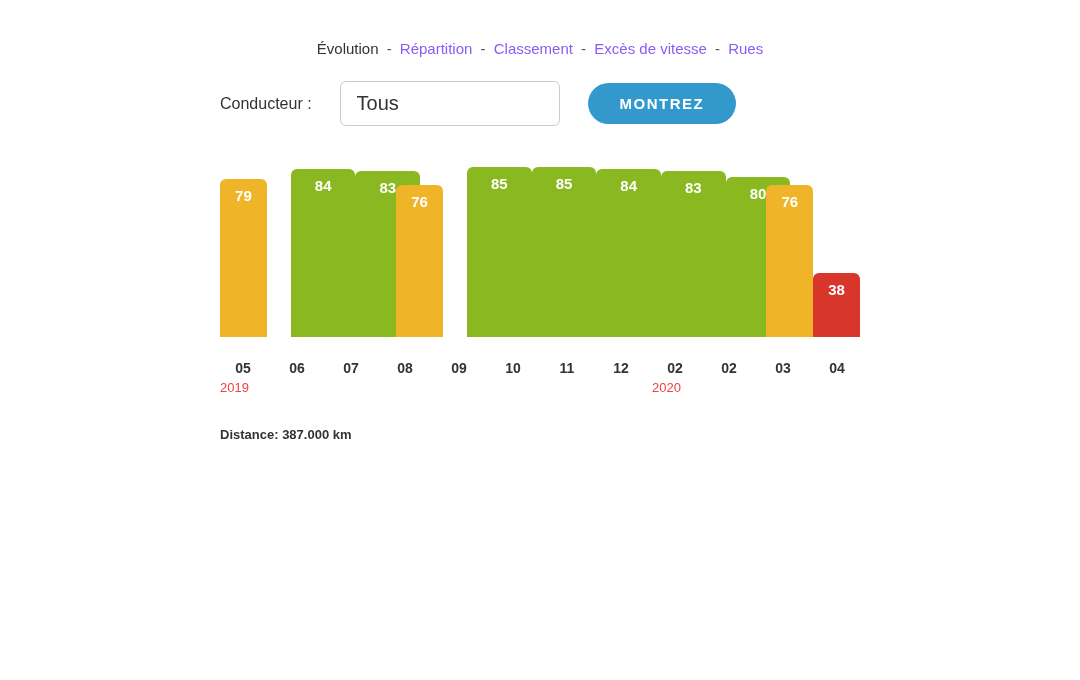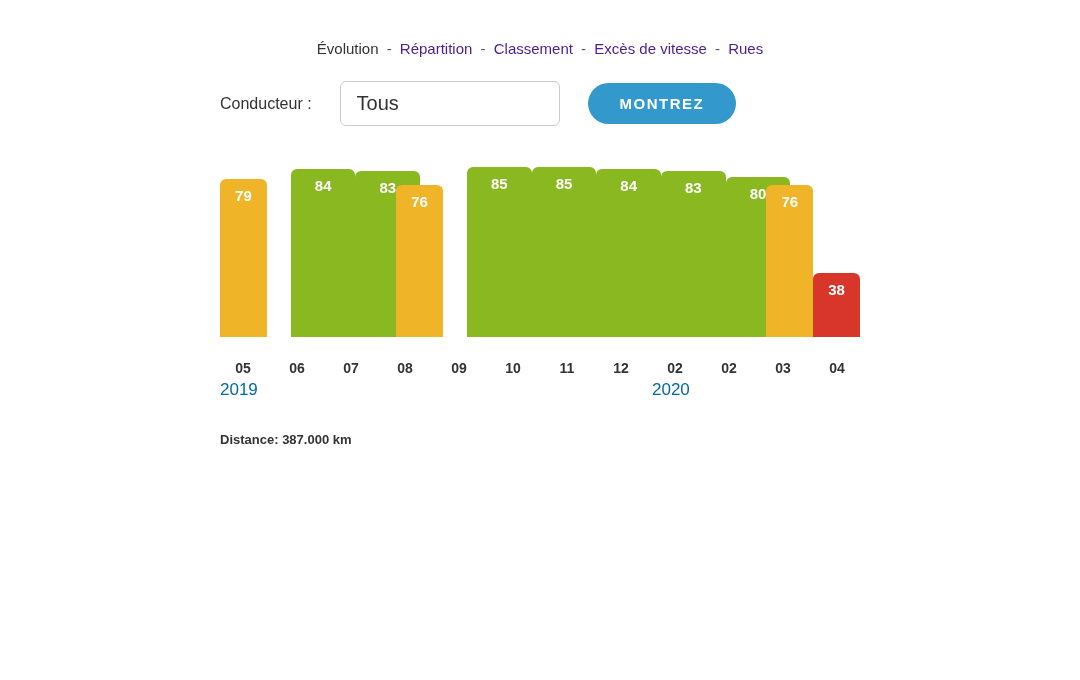"Répartition" .nav-links a { color: #4c1d95 -> #8b5cf6 }
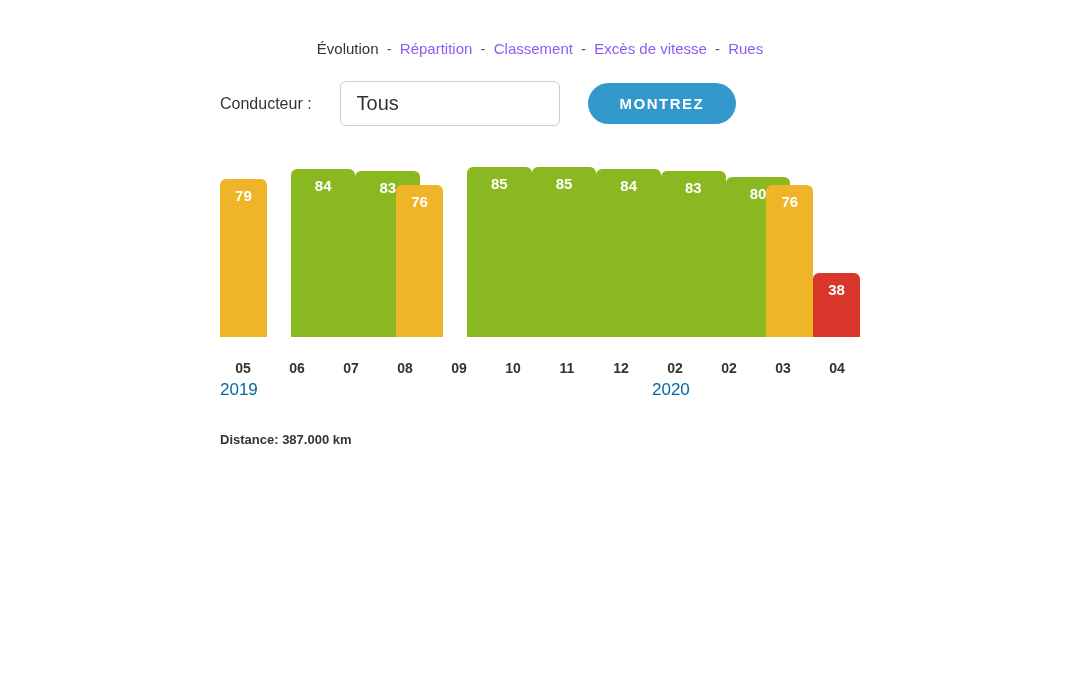"2019" .year-label { color: #0369a1 -> #ef4444; font-size: 17px -> 13px }
